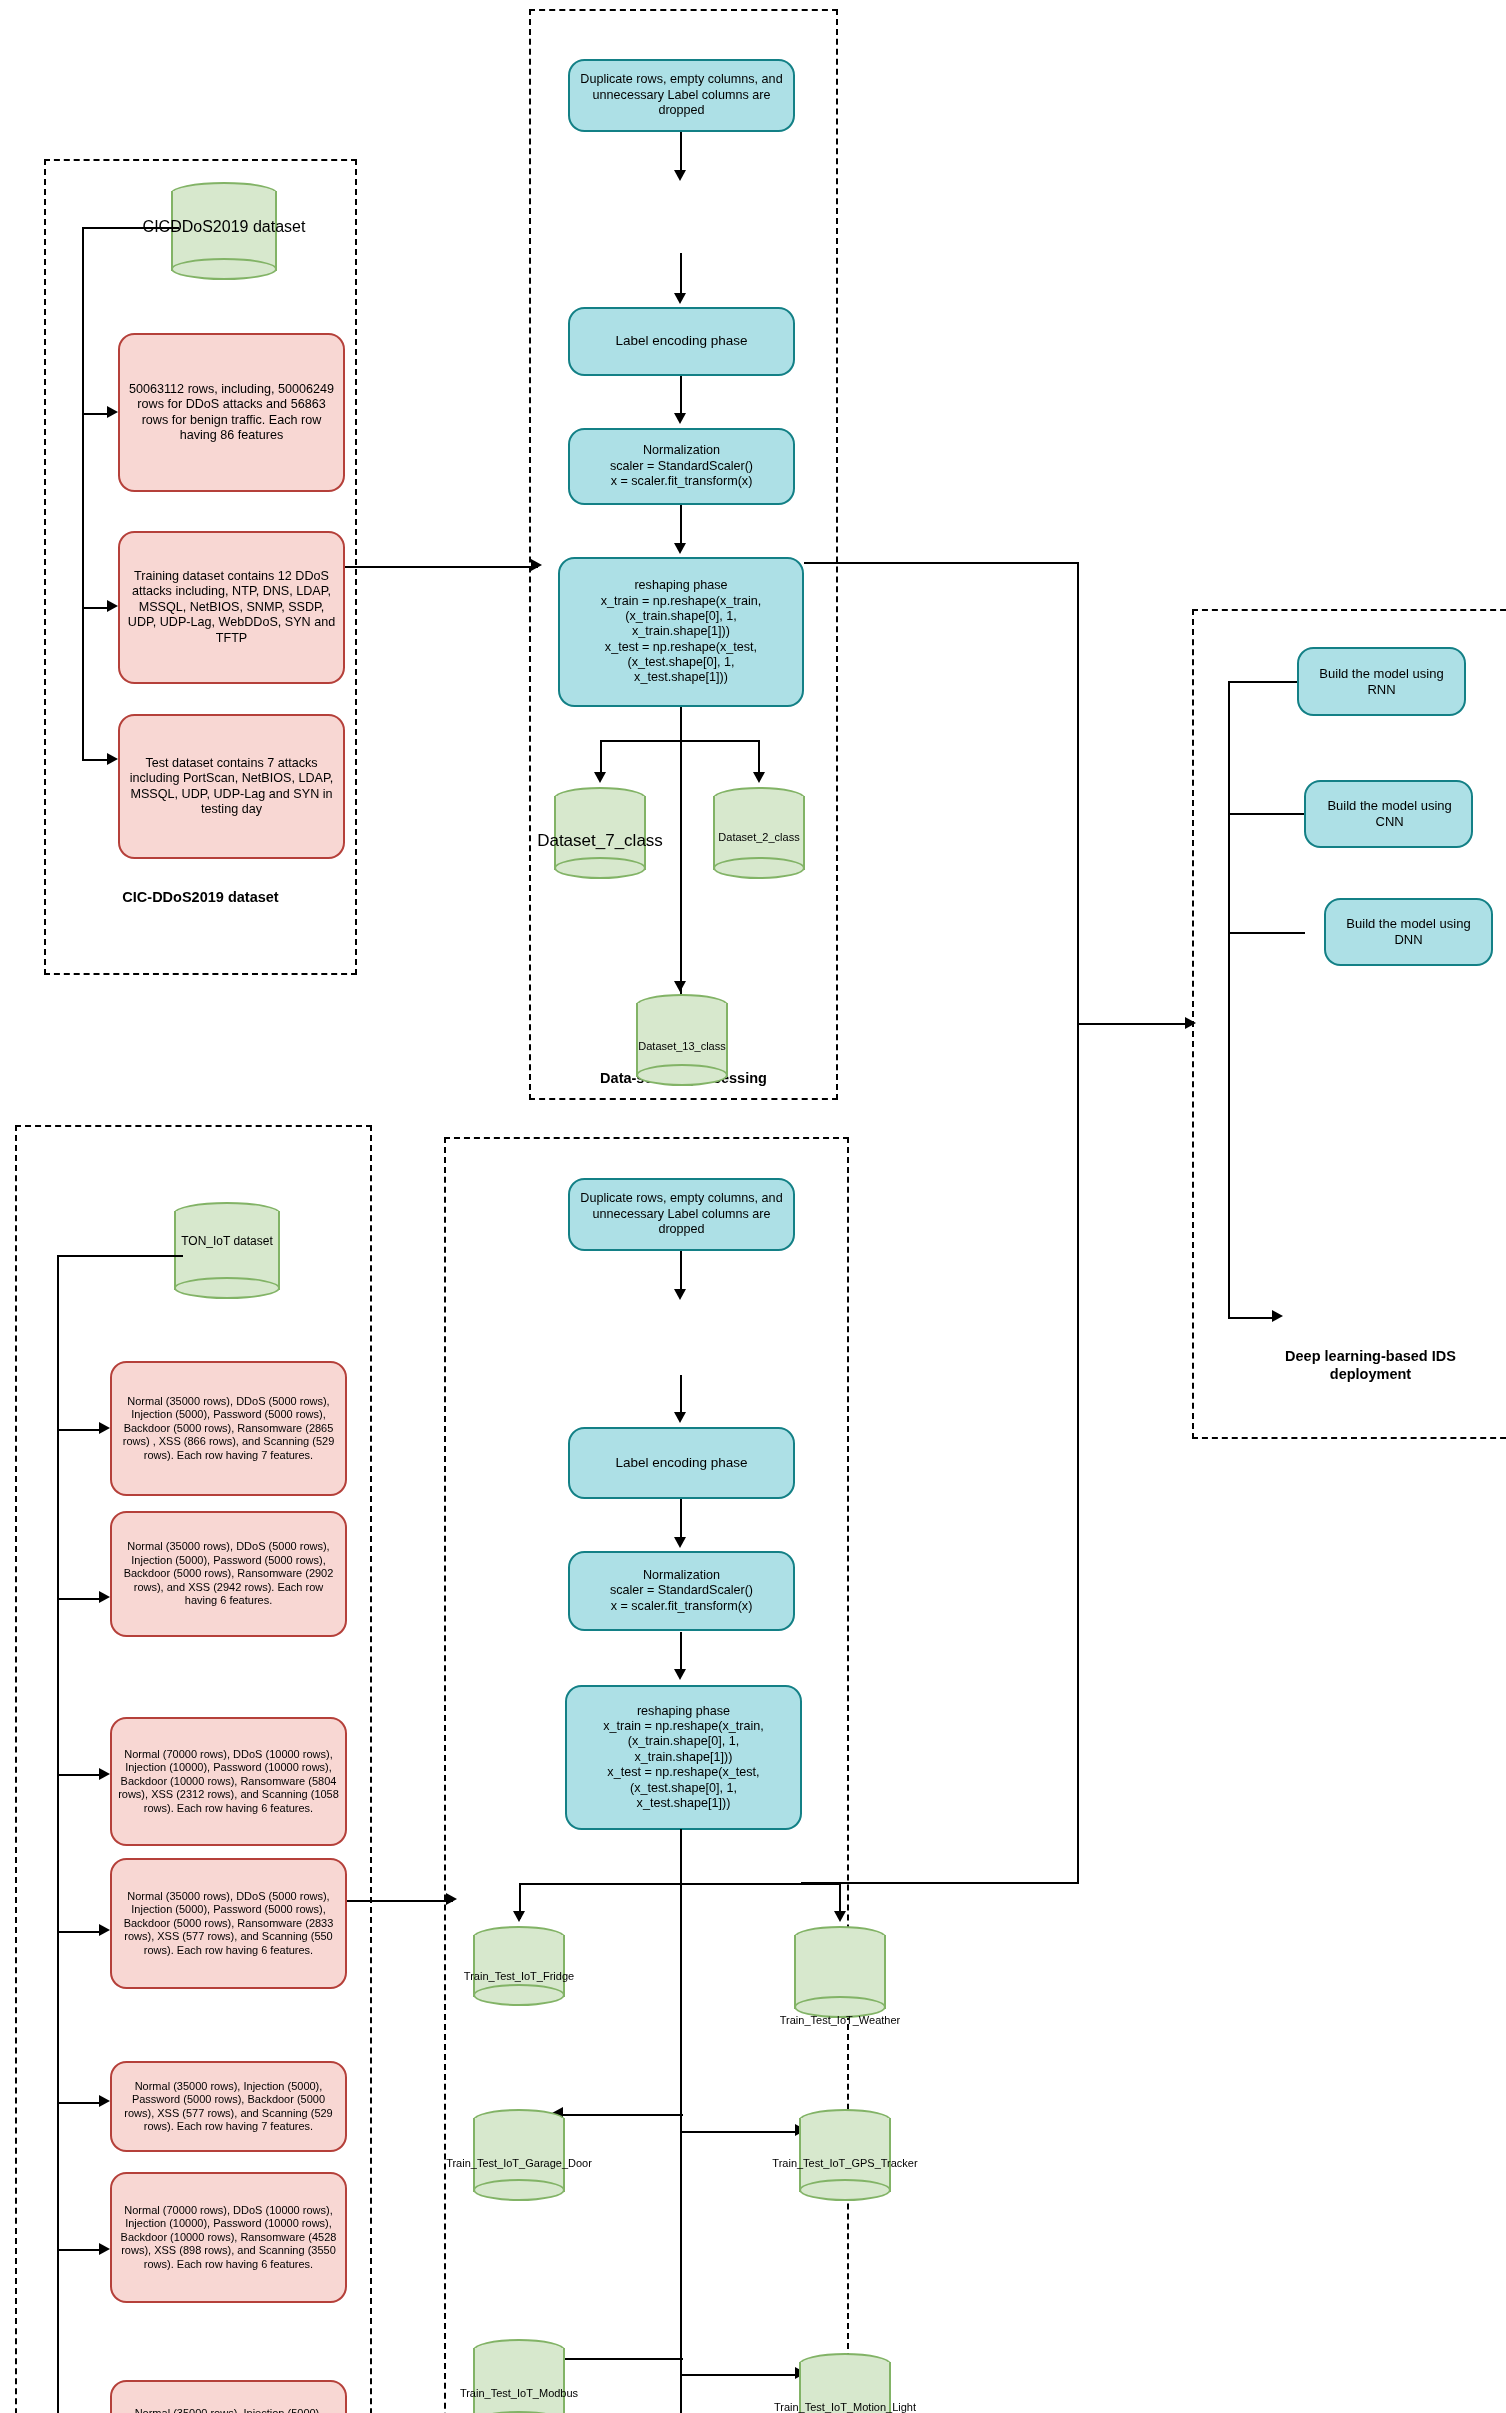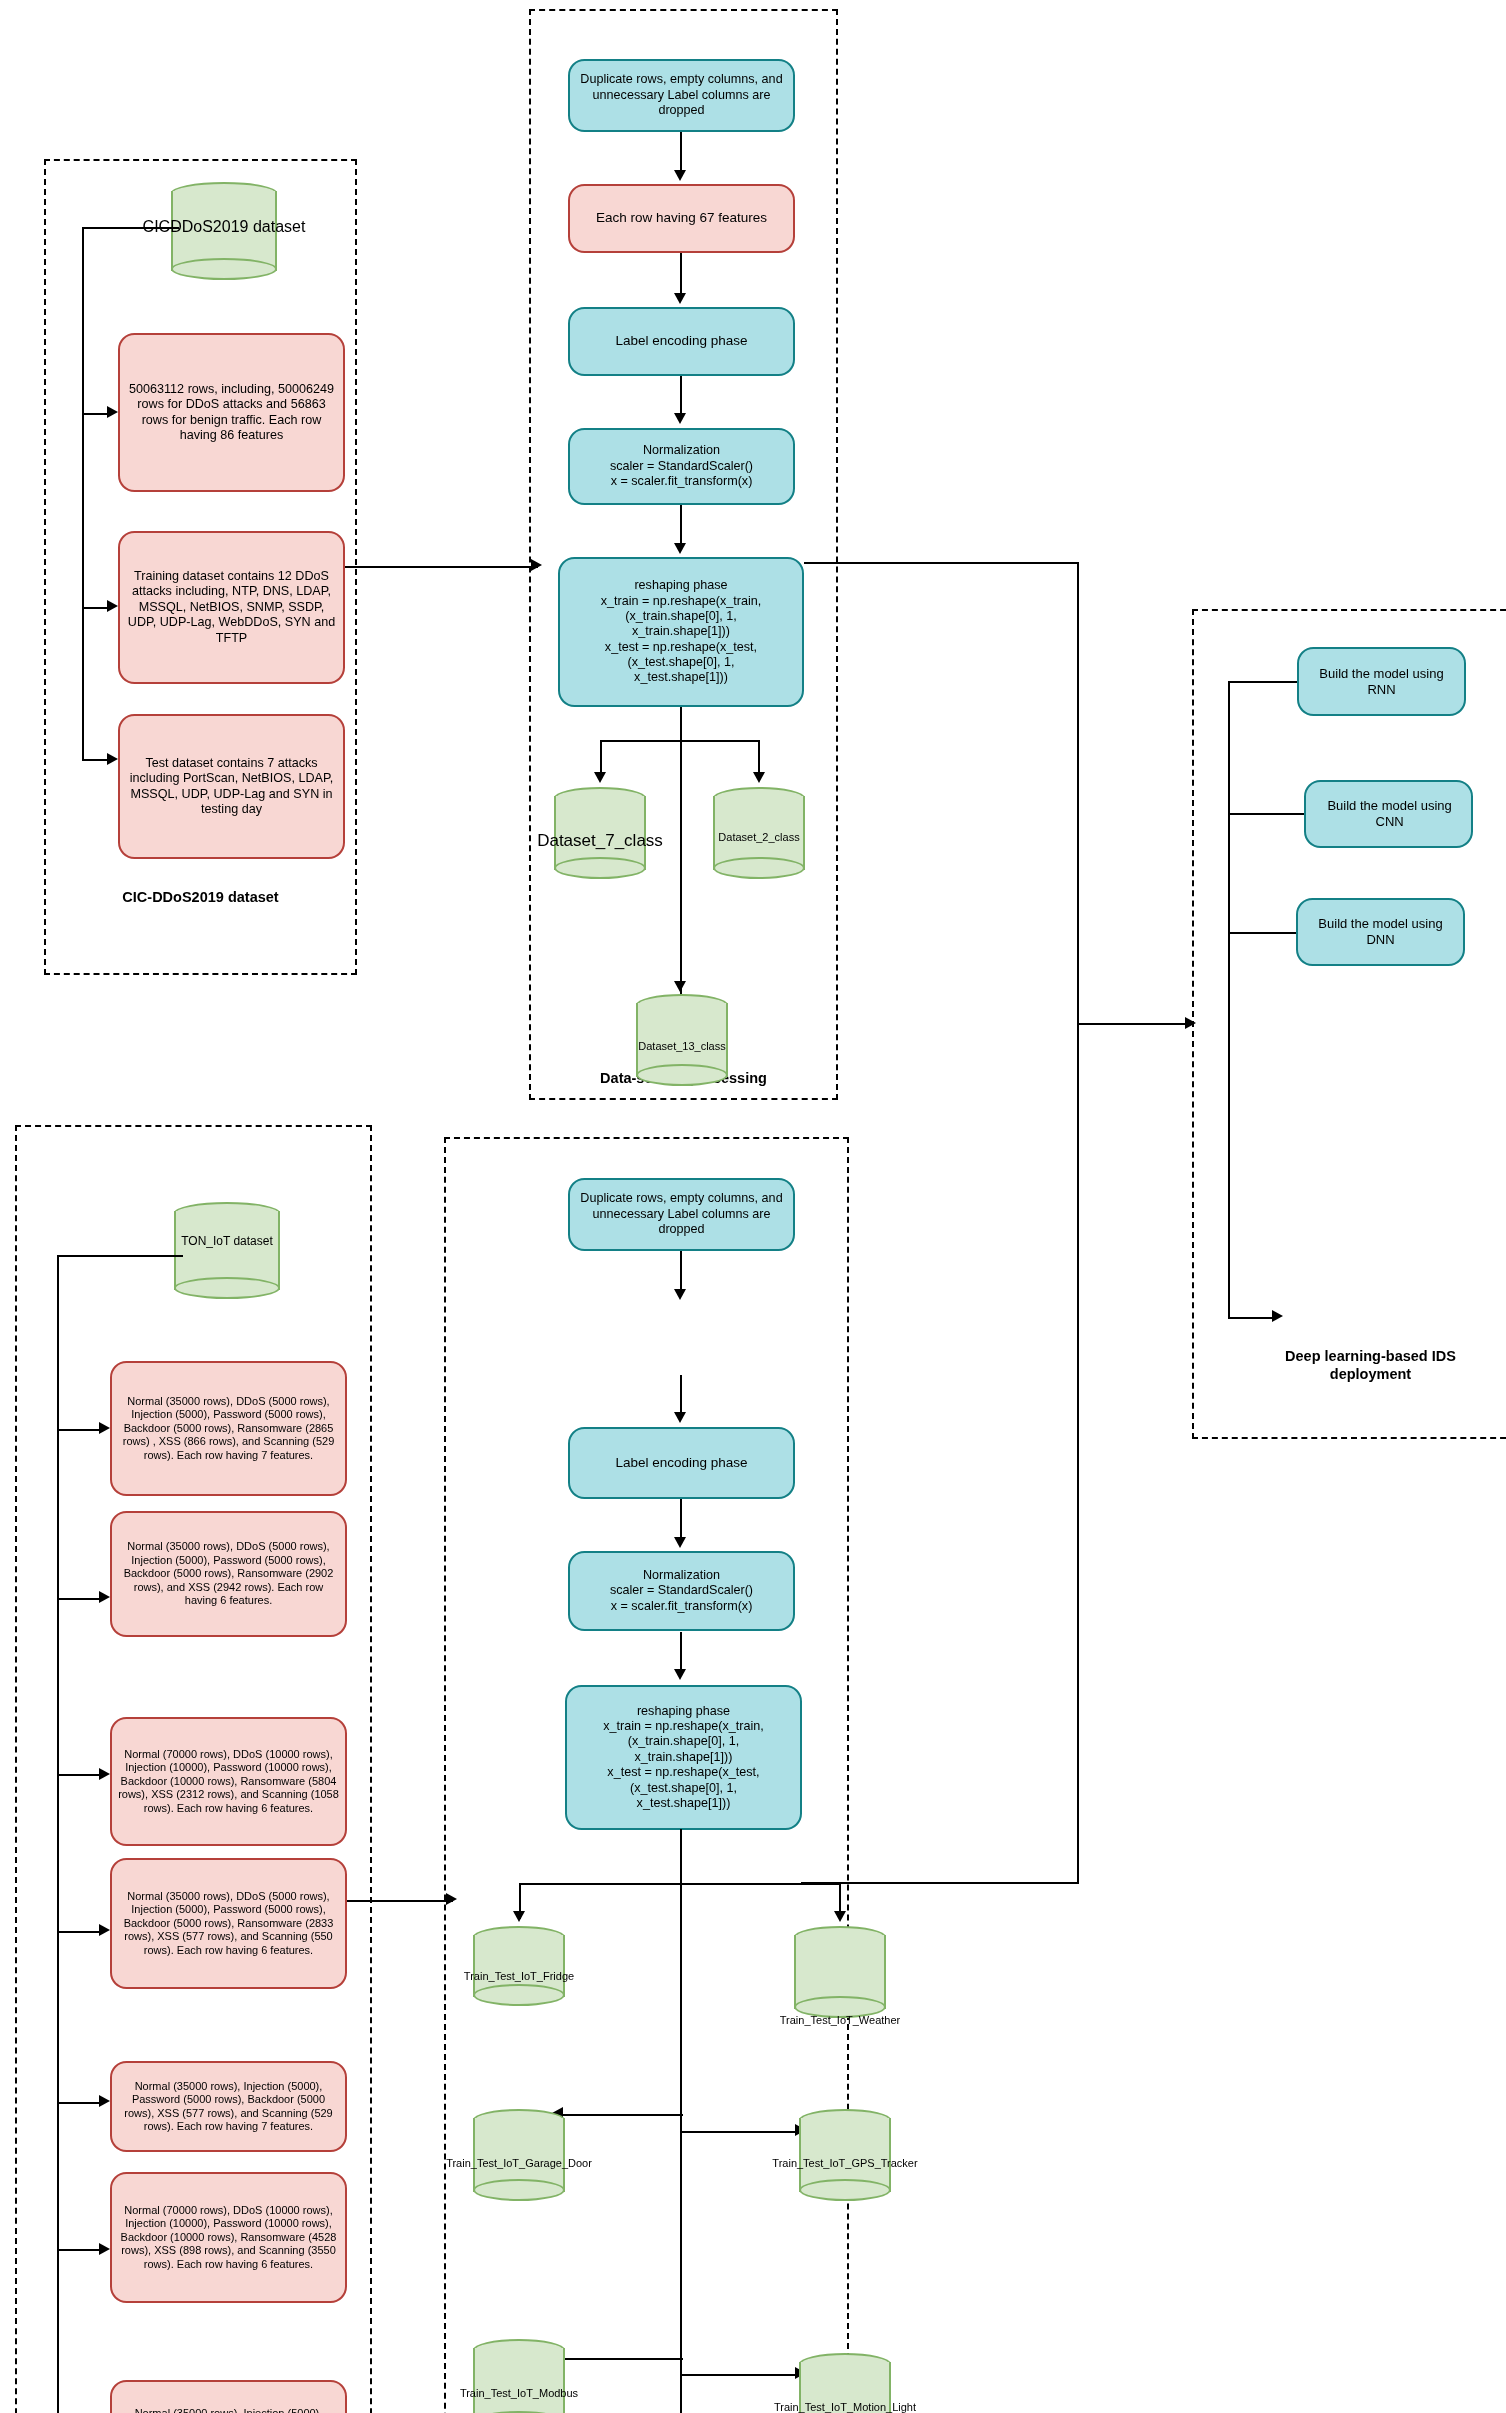"Each row having 67 features" div.node { html: <div>Each row having 67 features</div> -> none }
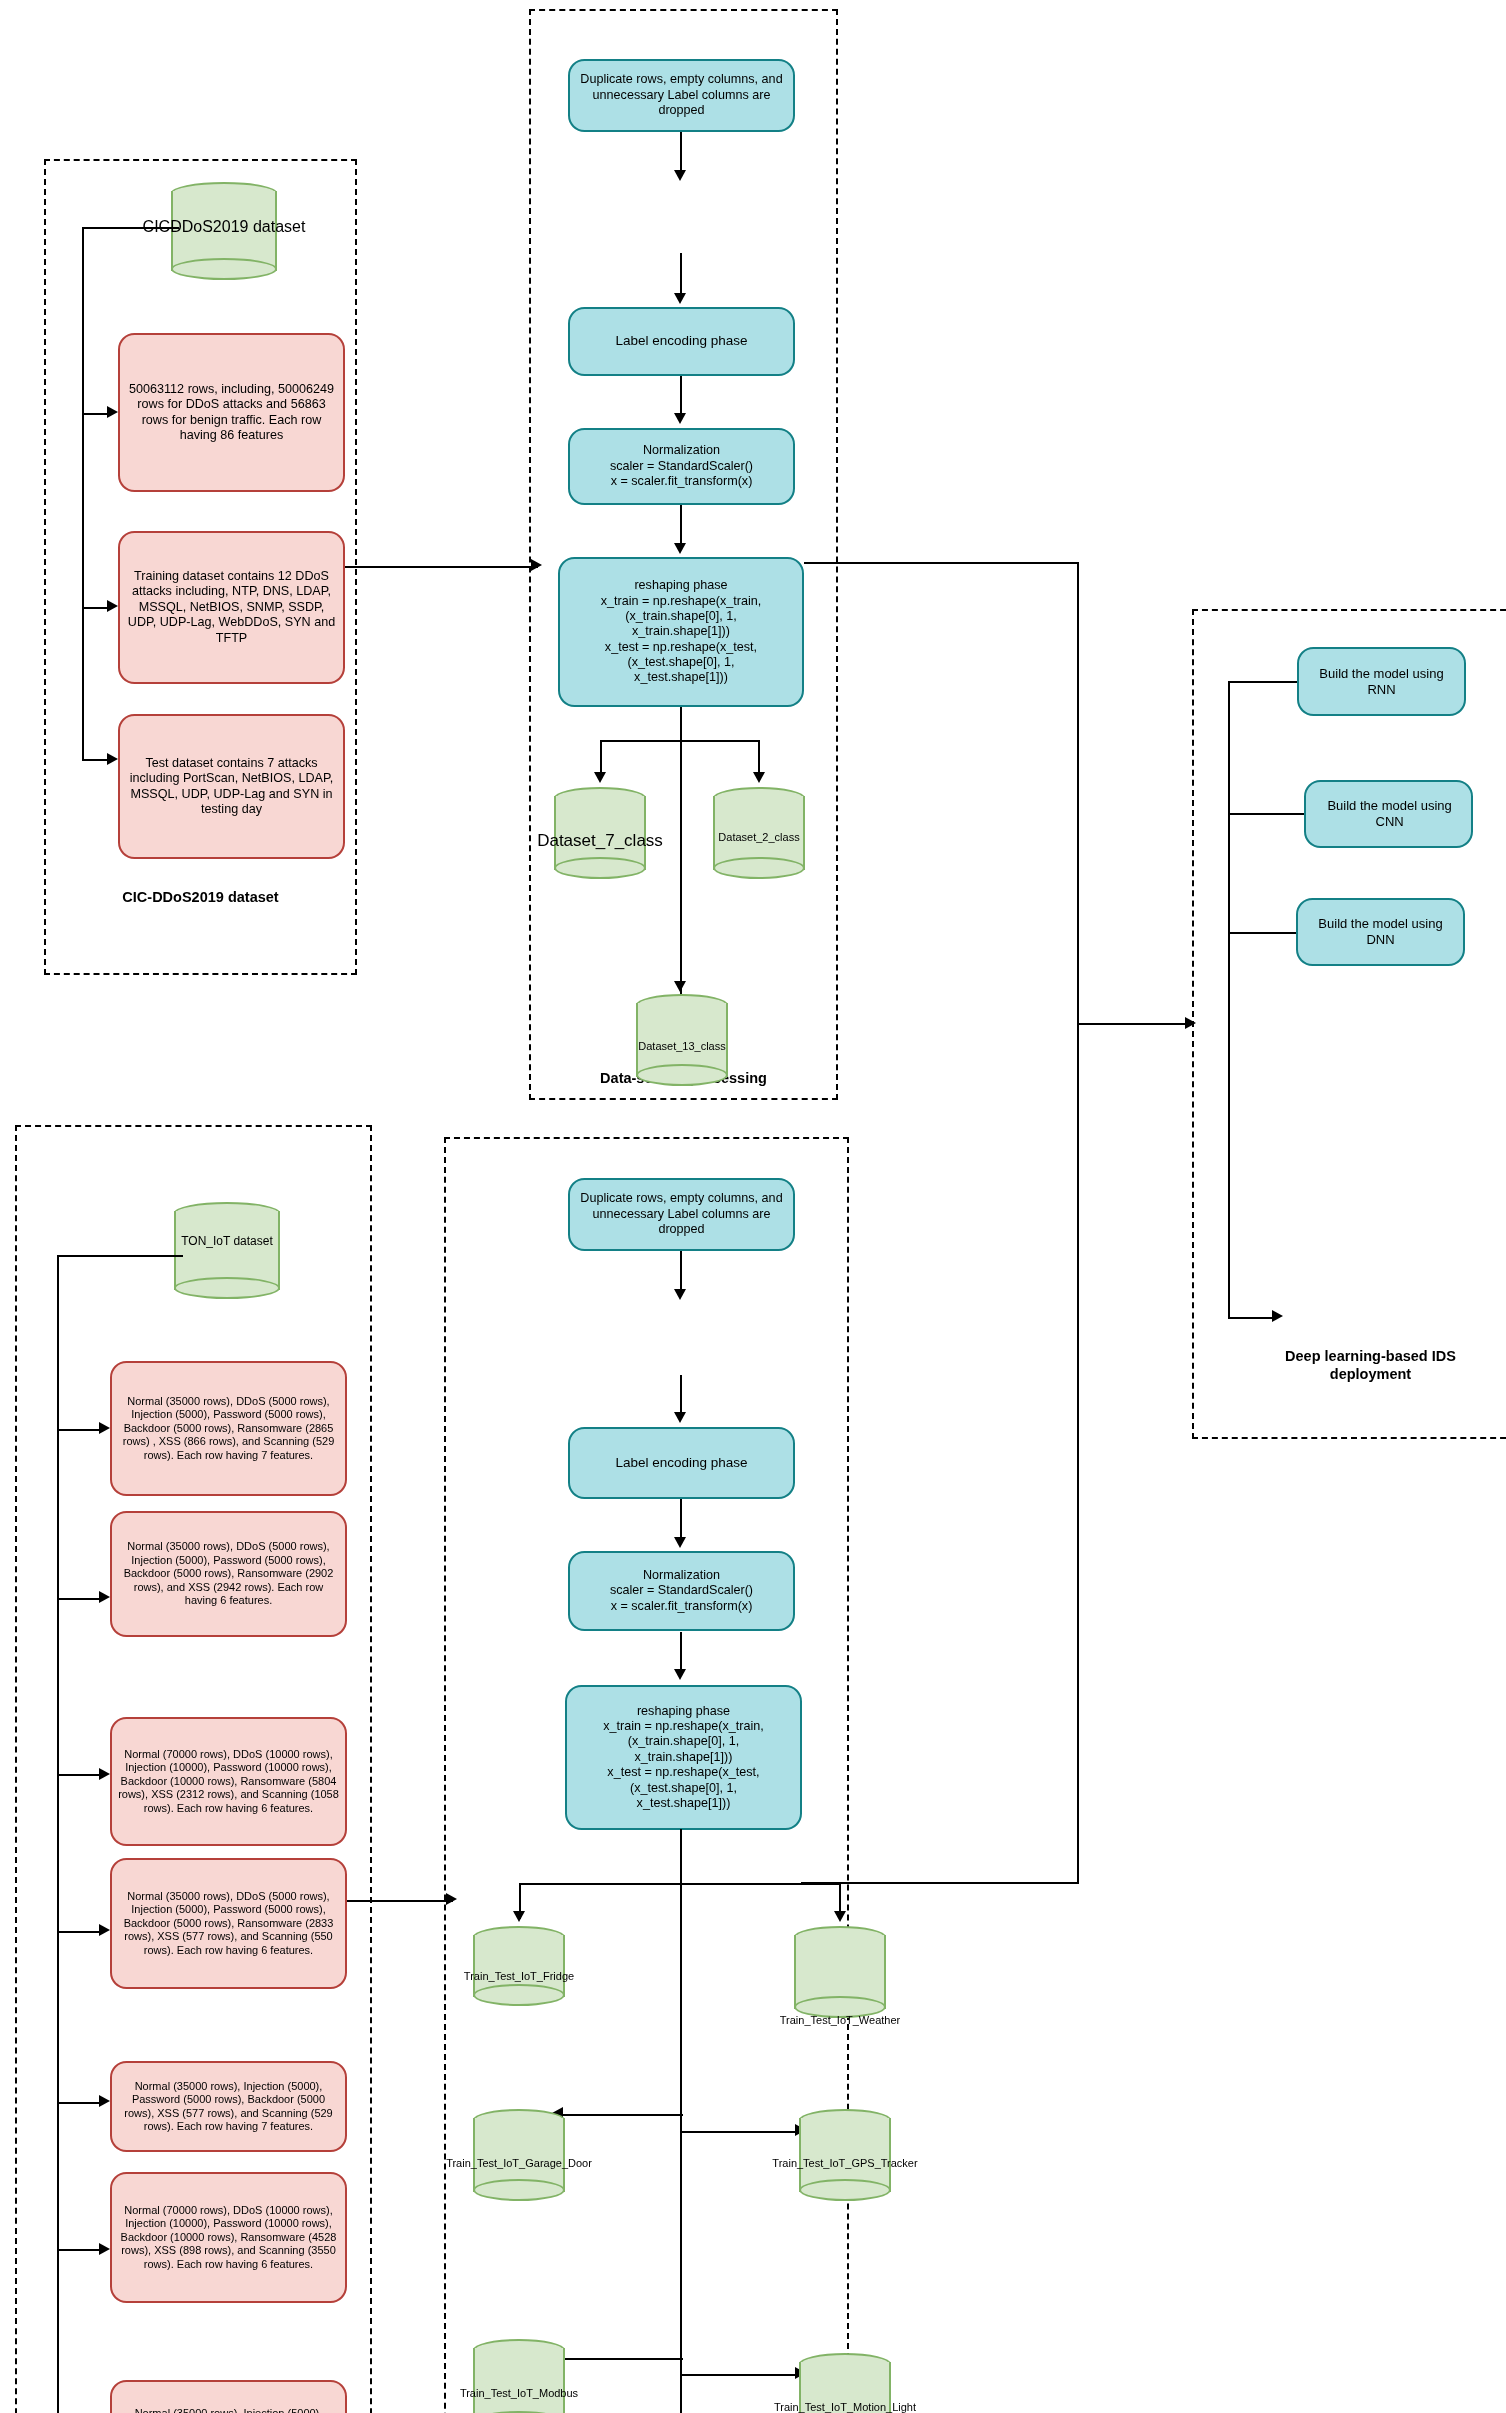"Build the model using DNN" div.node { left: 1296px -> 1324px }
